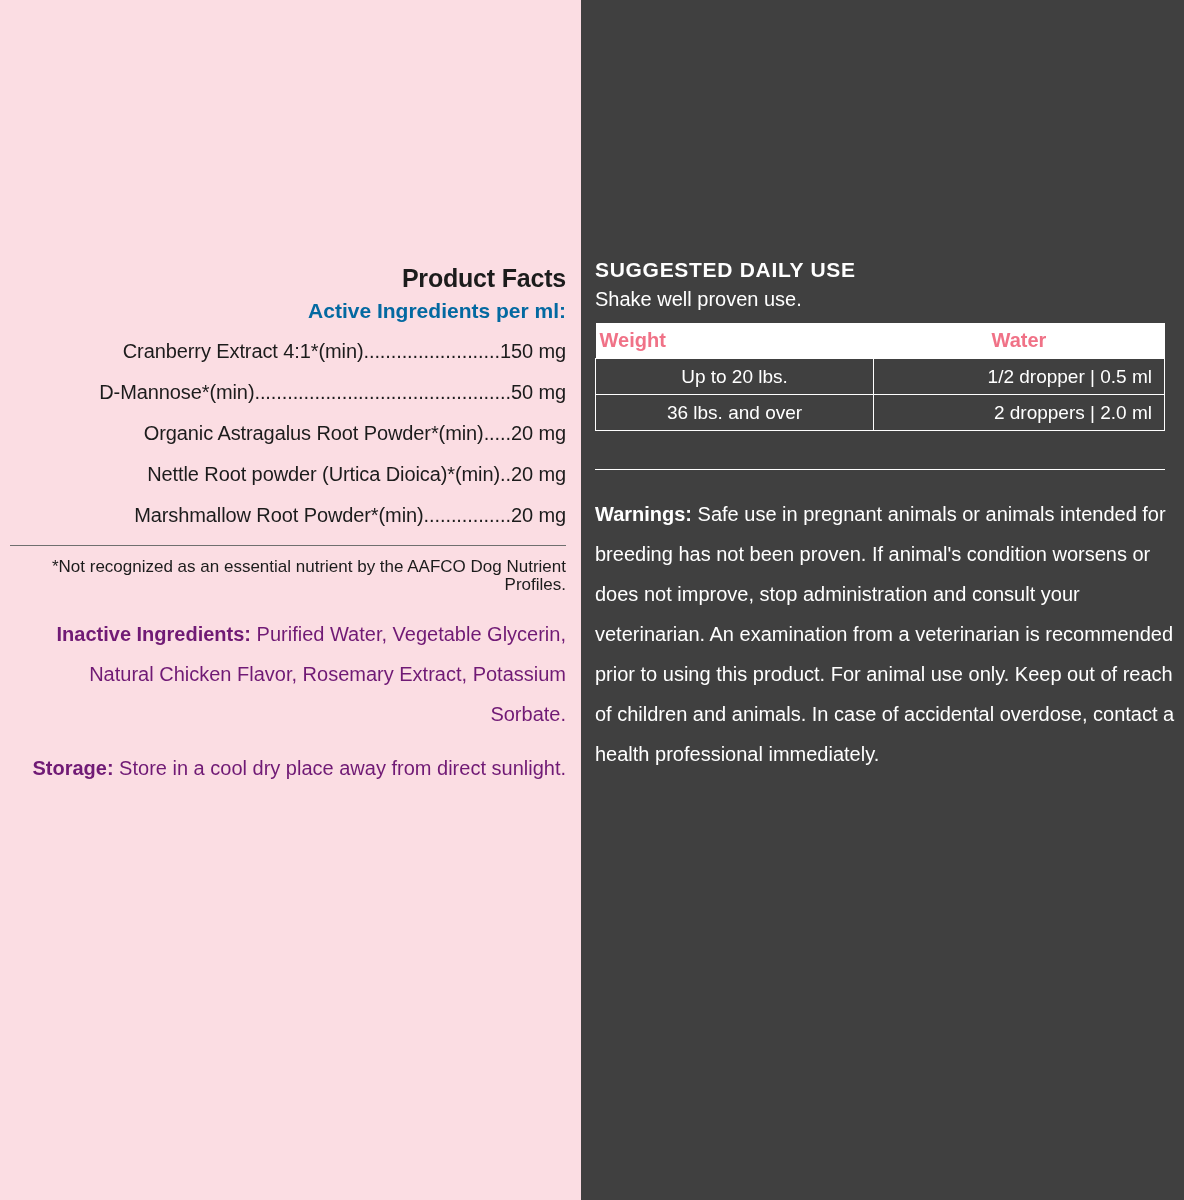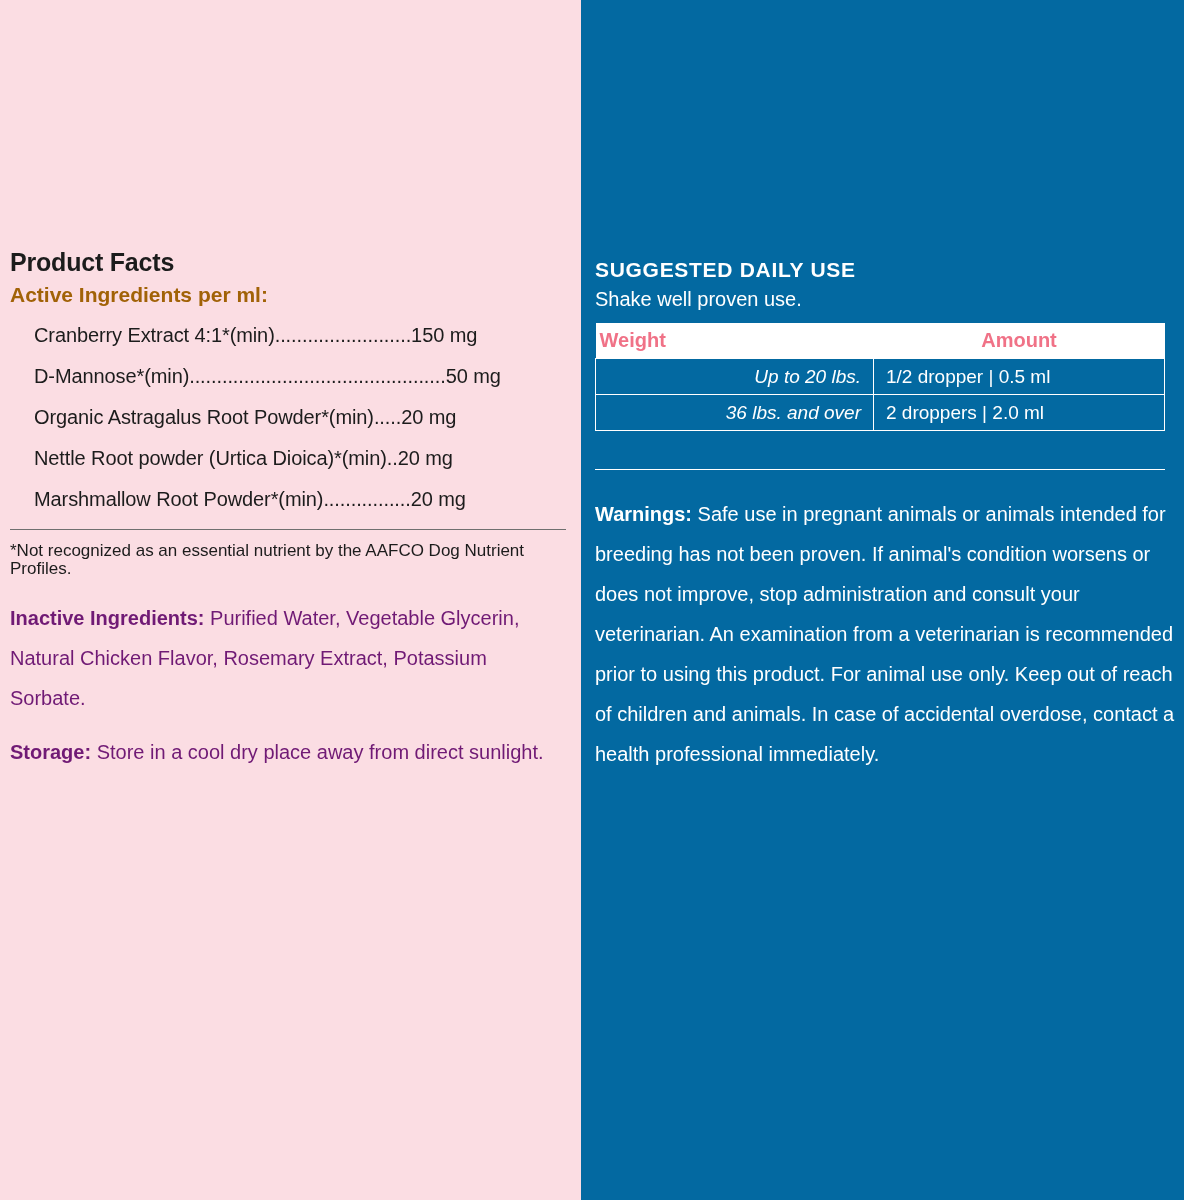"Product Facts" .left-inner { text-align: none -> right; top: 248px -> 264px }
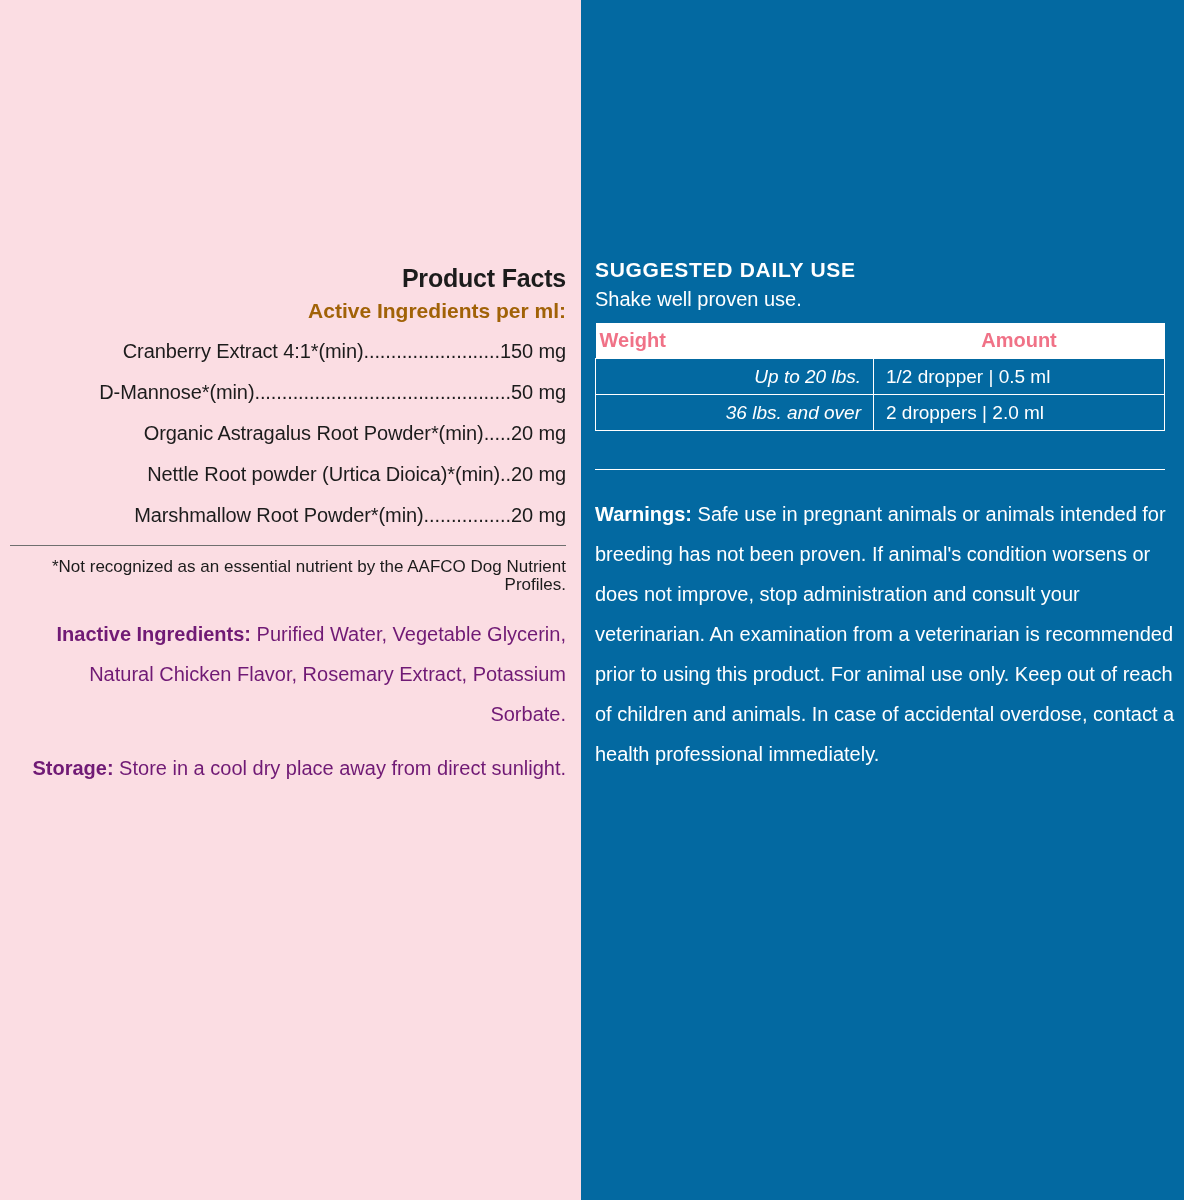"SUGGESTED DAILY USE" .right-panel { background: #0369a1 -> #404040 }
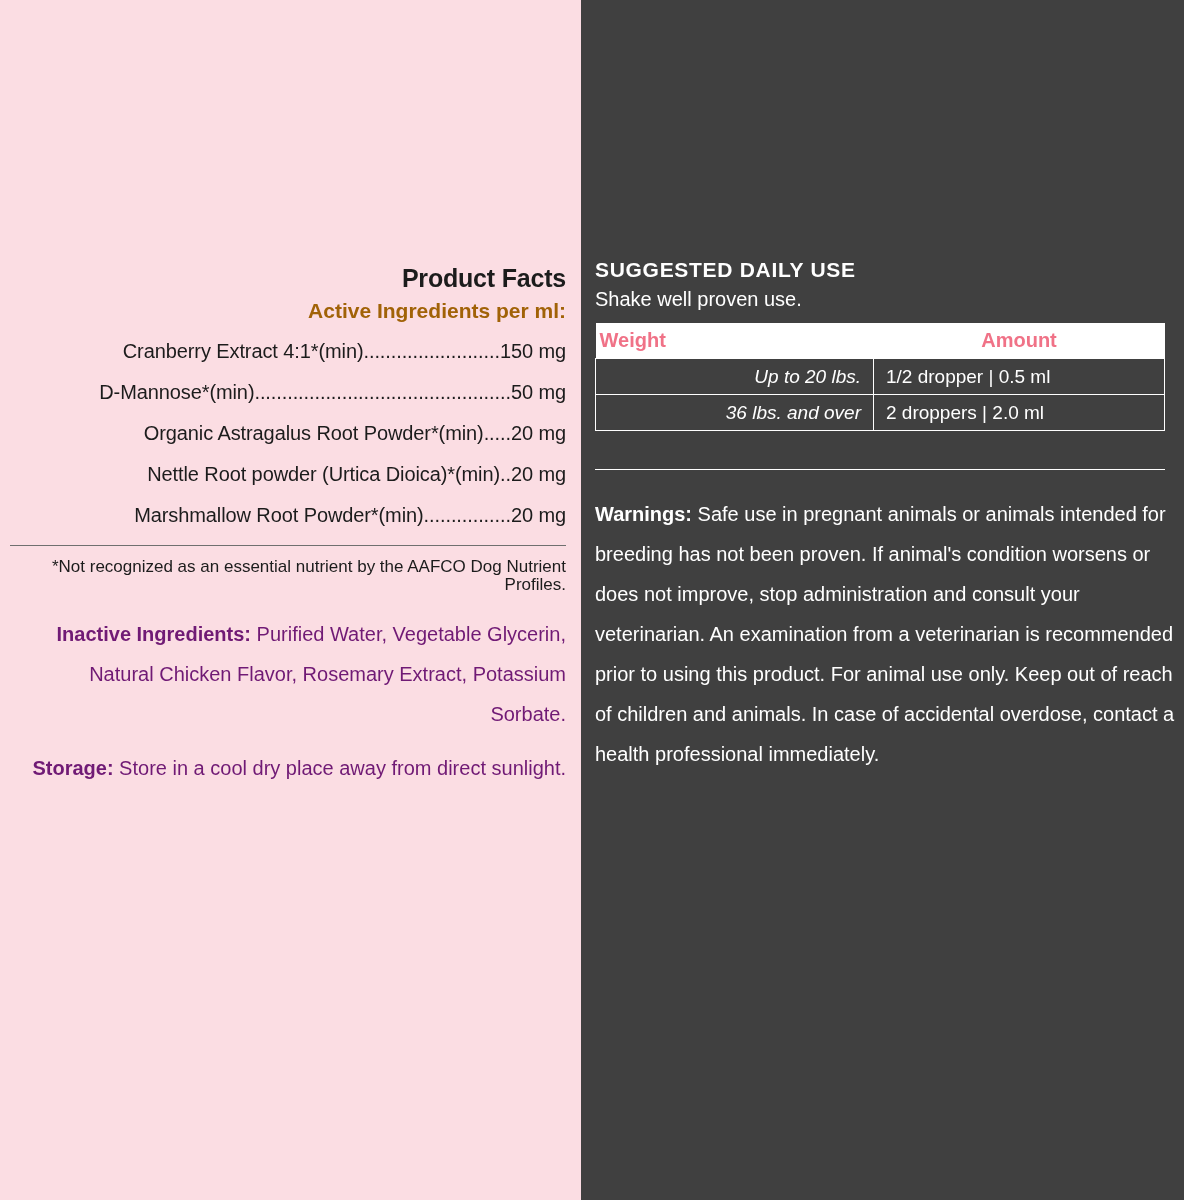"Active Ingredients per ml:" .active-title { color: #a16207 -> #0369a1 }
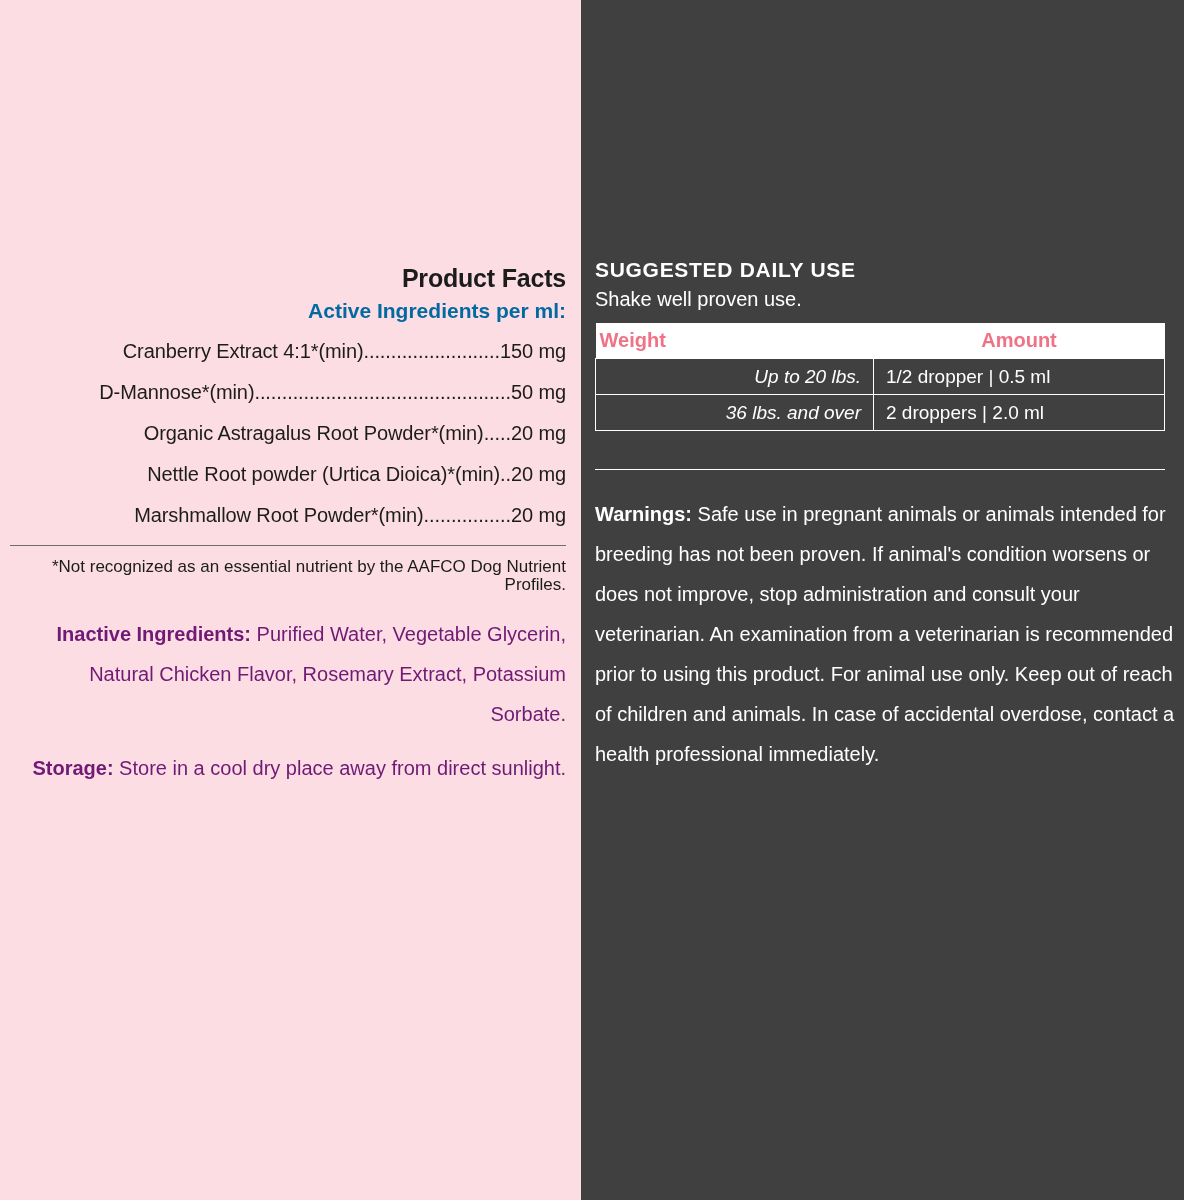"Amount" th.amount { text: Amount -> Water }
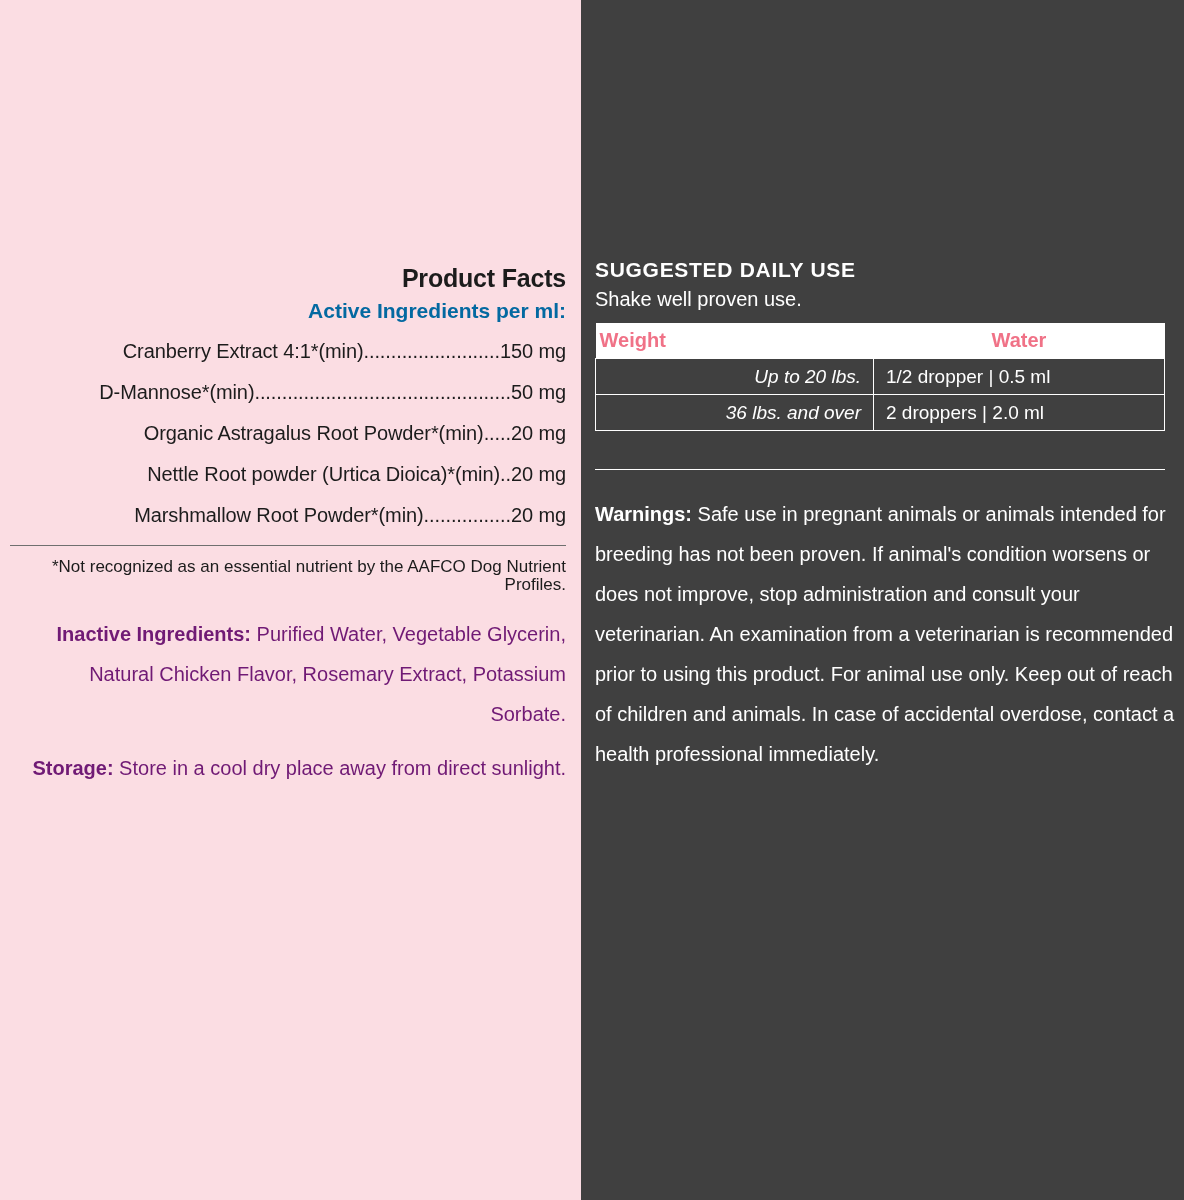"Up to 20 lbs." table.dosage td.weight { font-style: italic -> none; text-align: right -> center }
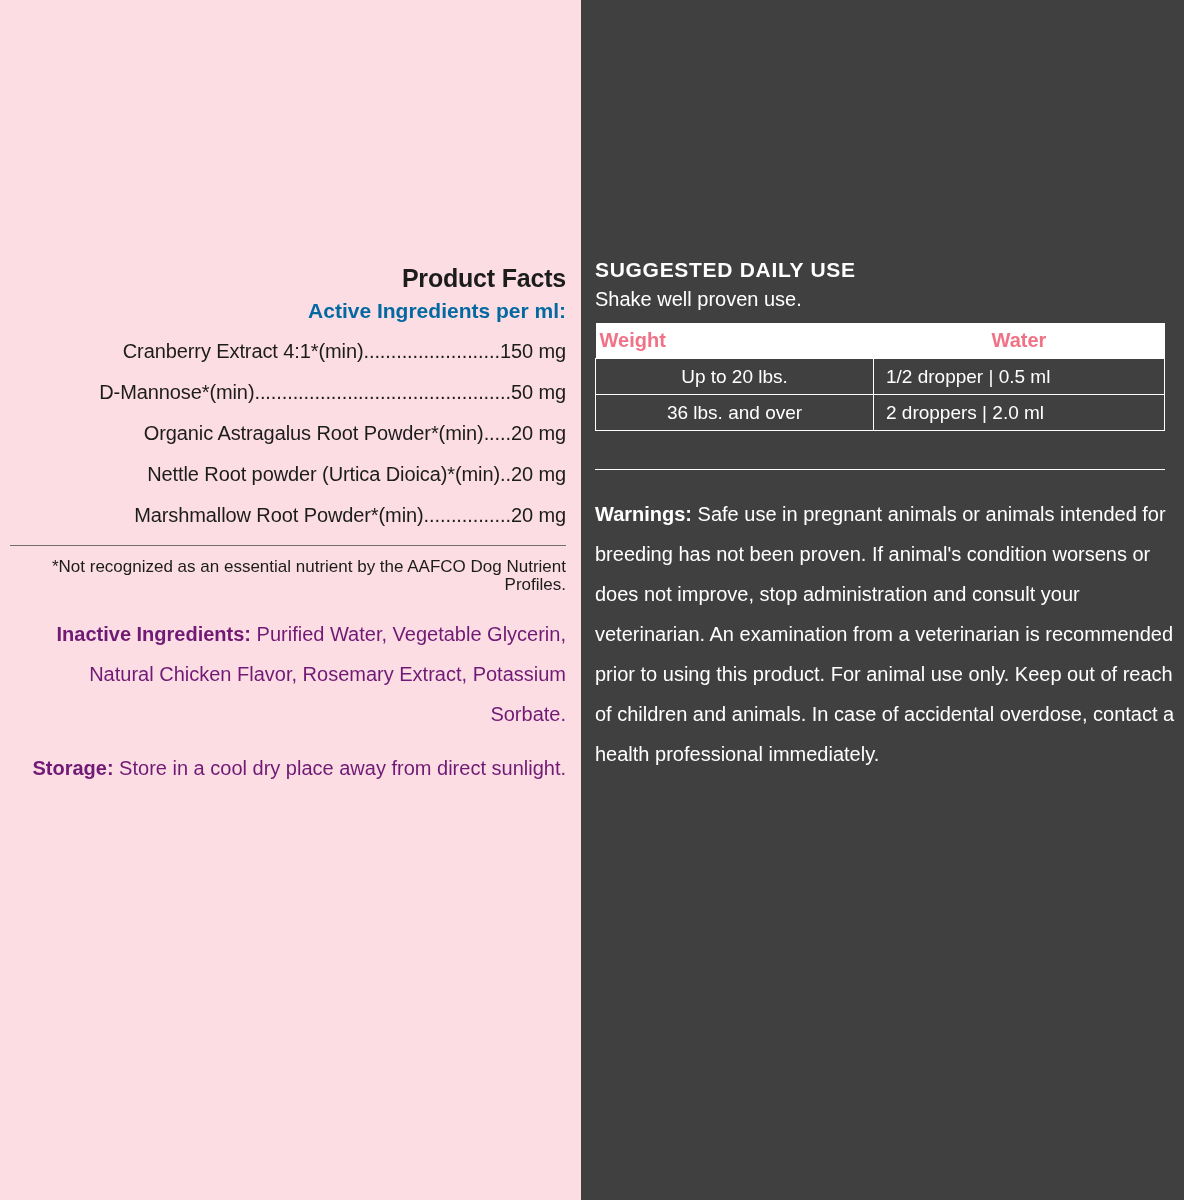"1/2 dropper | 0.5 ml" table.dosage td.amount { text-align: left -> right }
